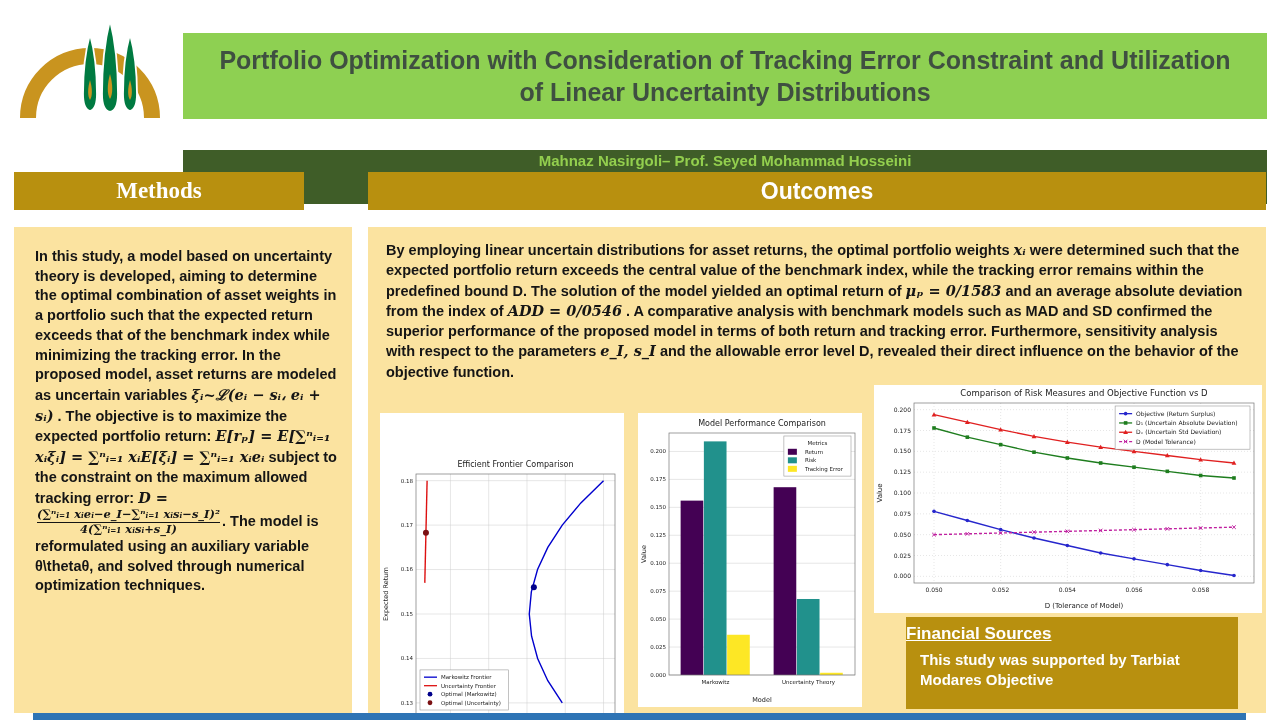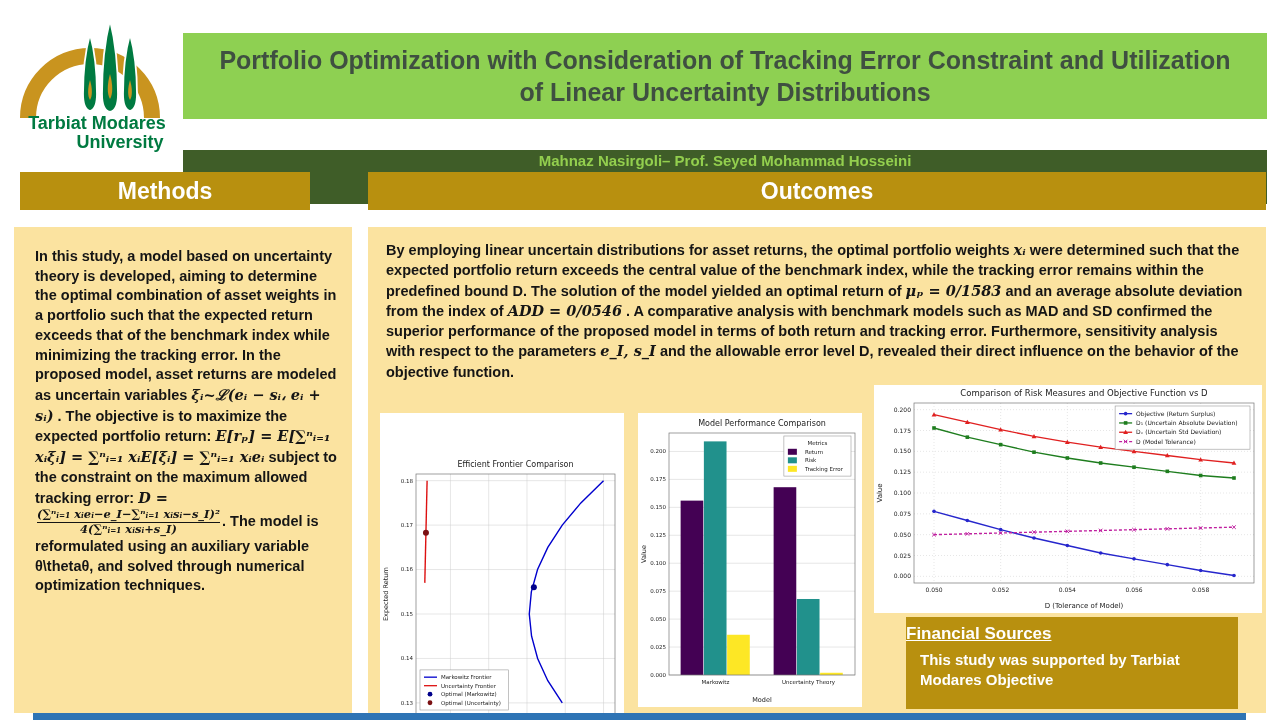"Tarbiat Modares" div.logo-text { html: <div> <span>Tarbiat Modares</span> <span>University</span> </div> -> none }
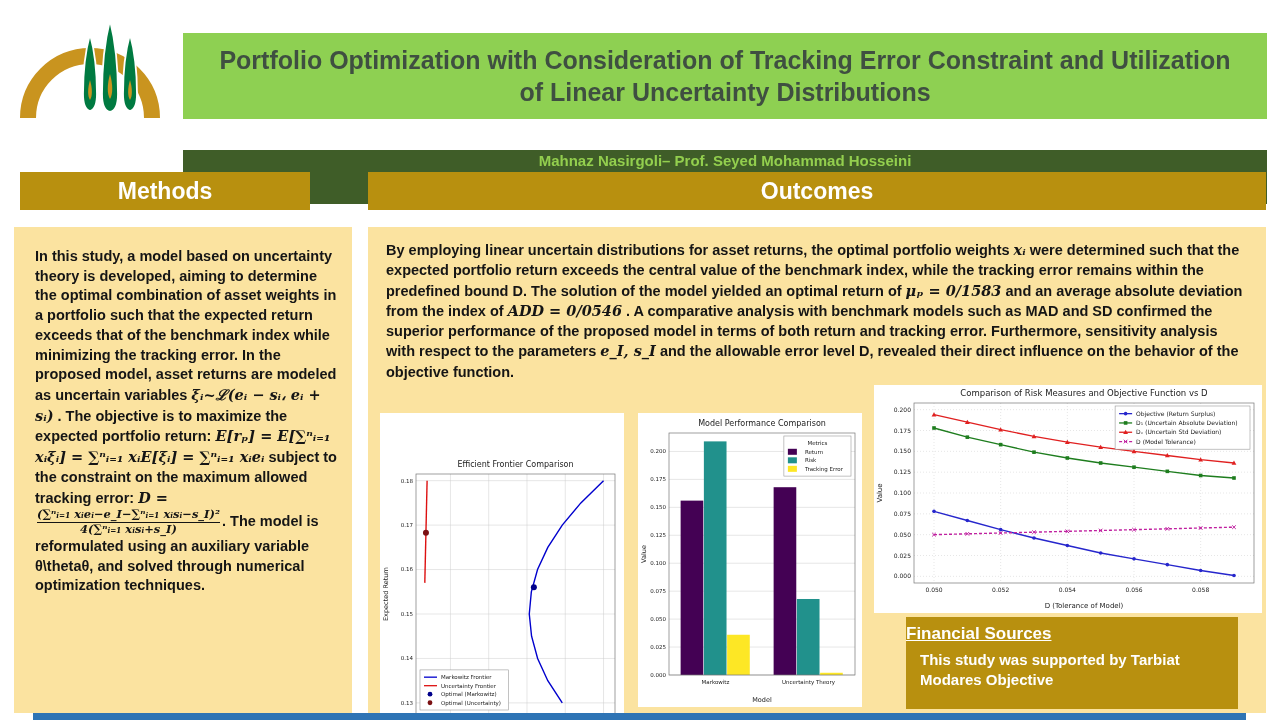"Methods" .methods-header { font-family: none -> Liberation Serif, serif; left: 20px -> 14px }
